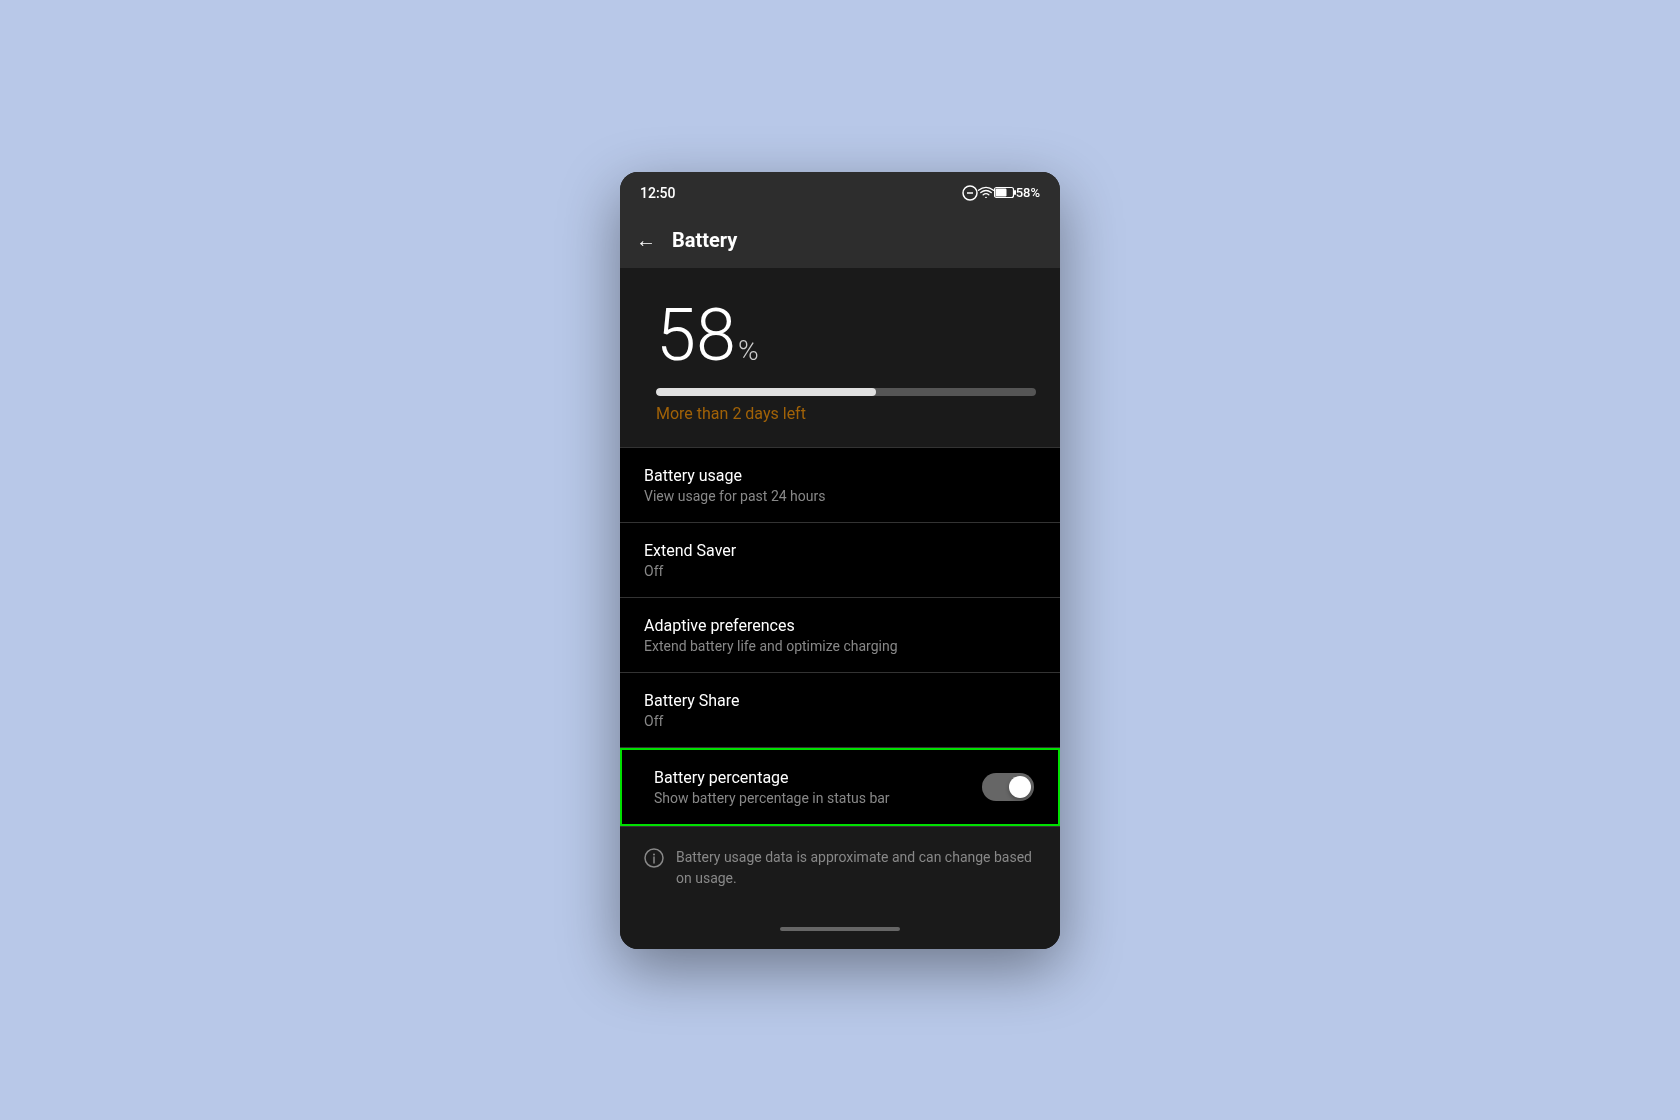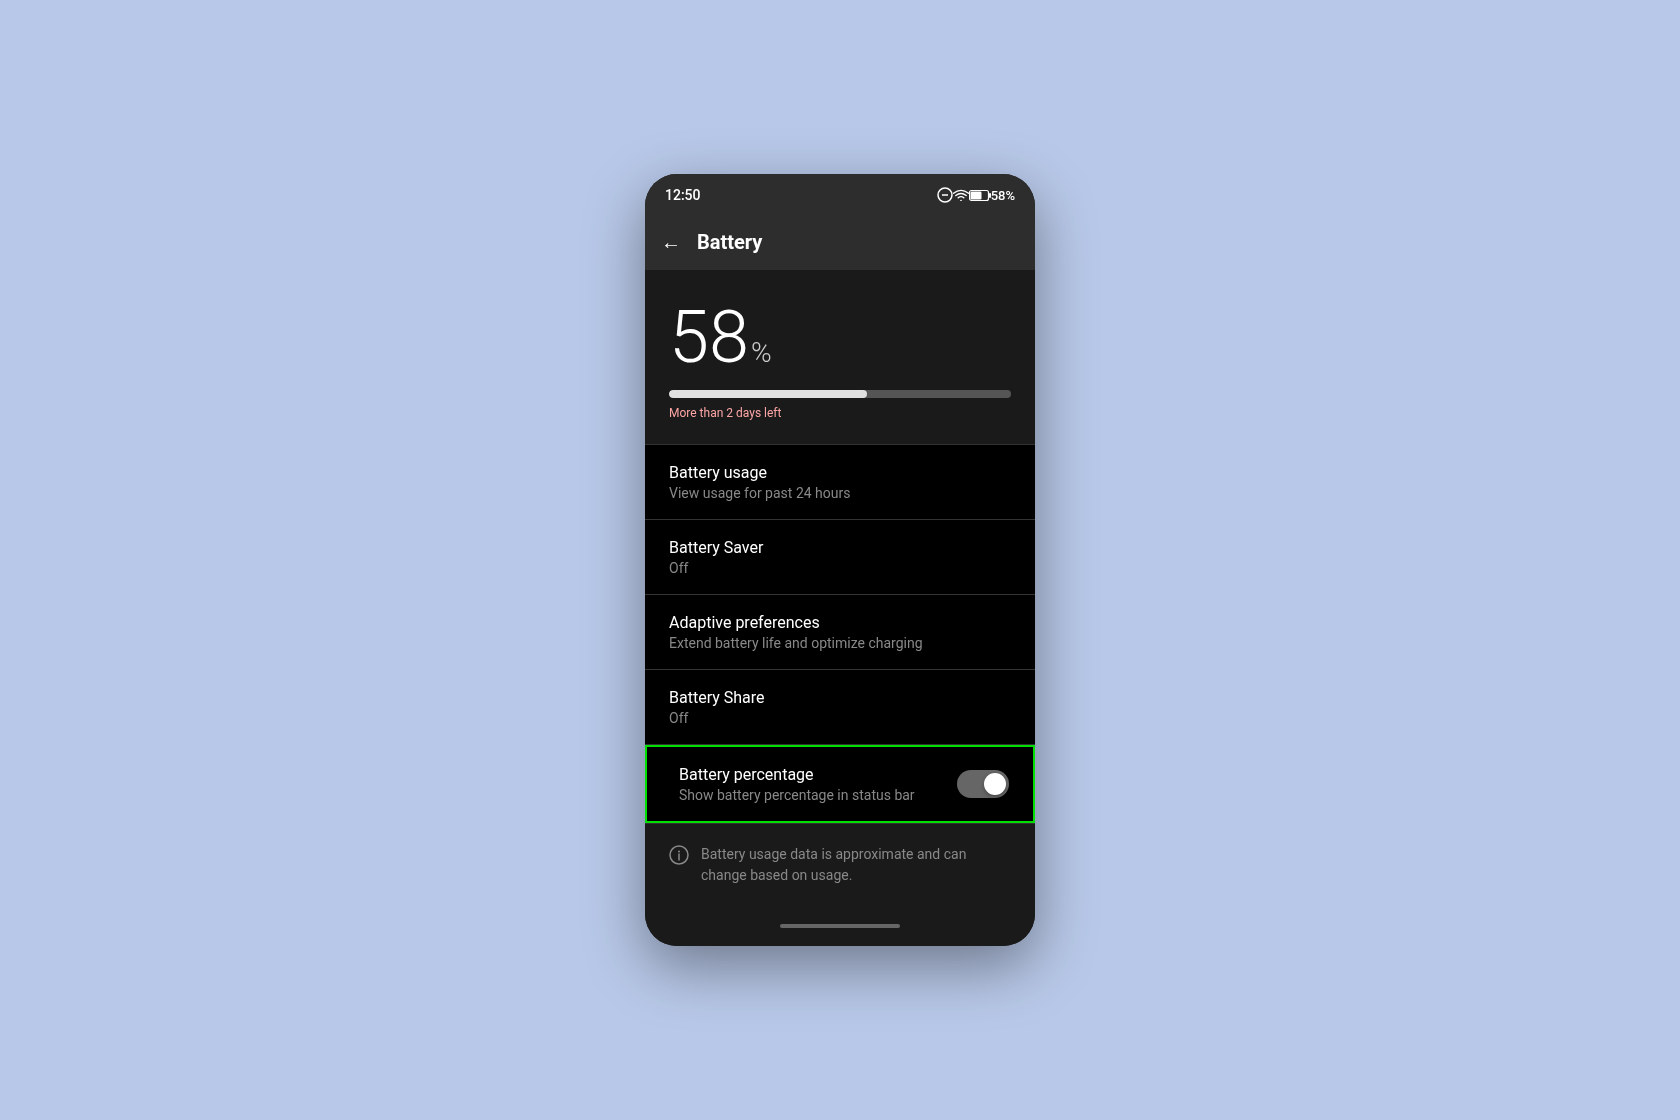"12:50" .phone-shell { border-radius: 32px -> 18px; width: 390px -> 440px }
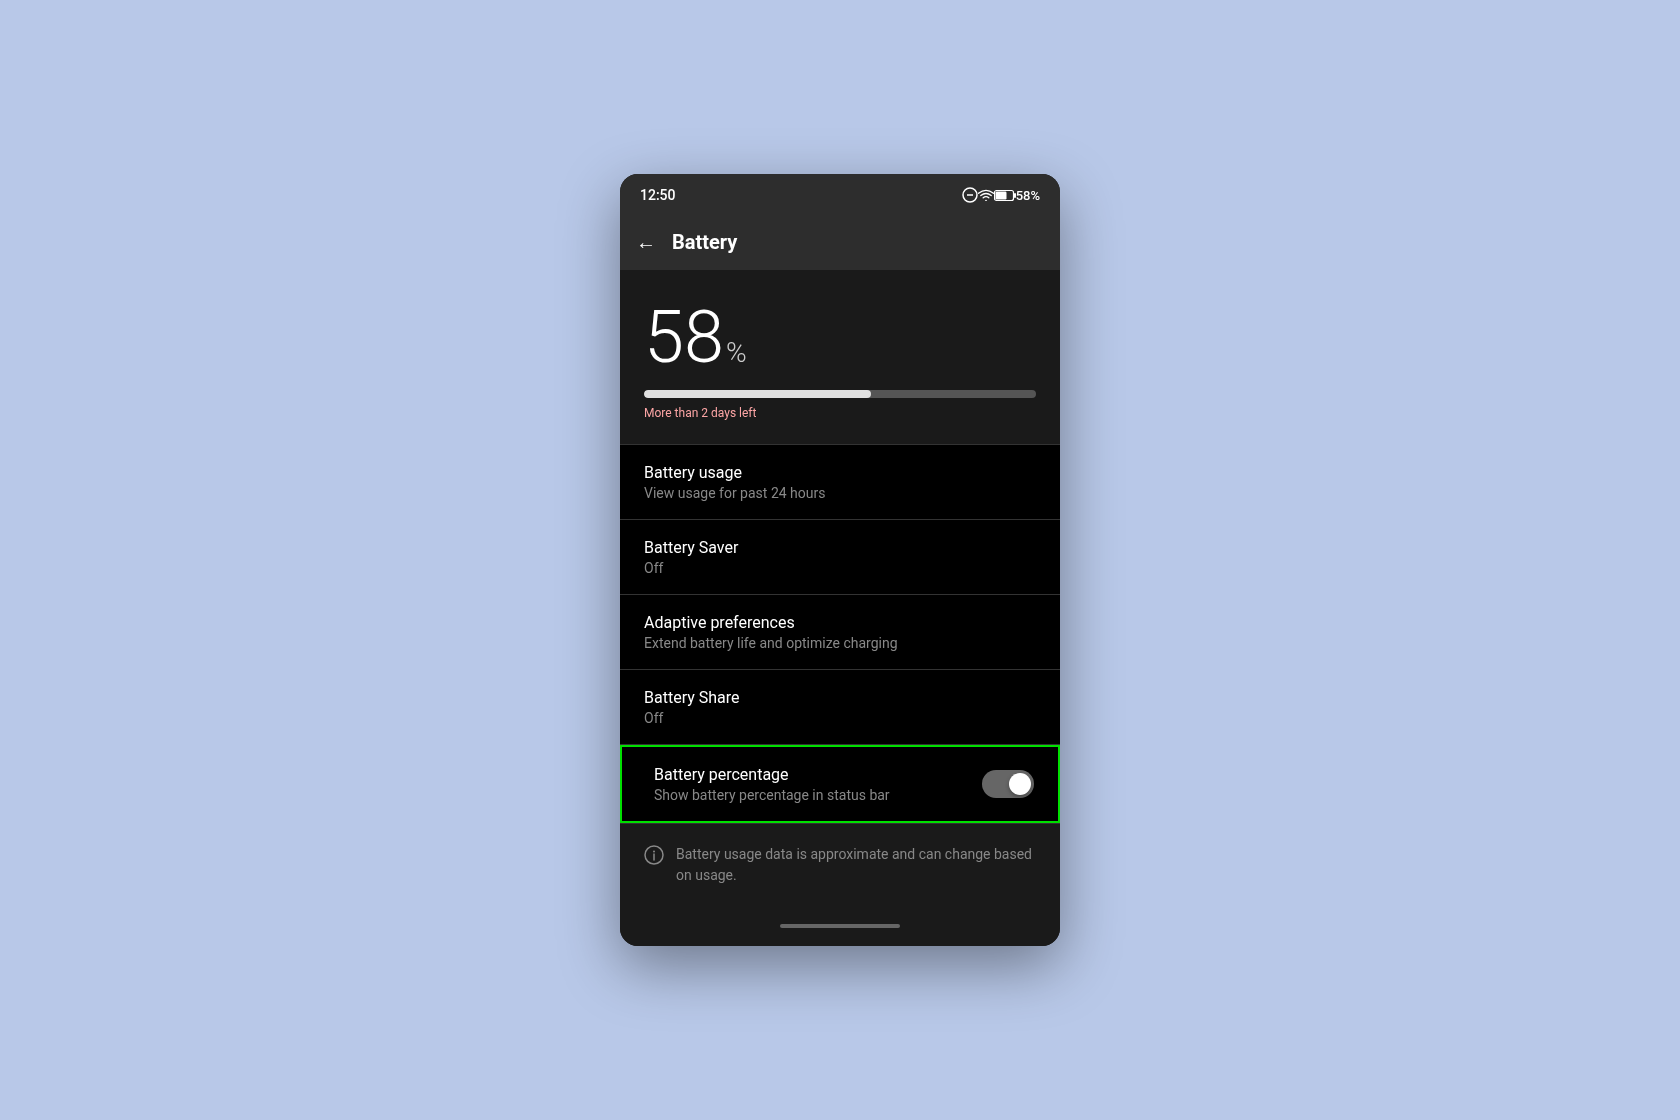"58" .battery-hero { margin-left: none -> 12px }
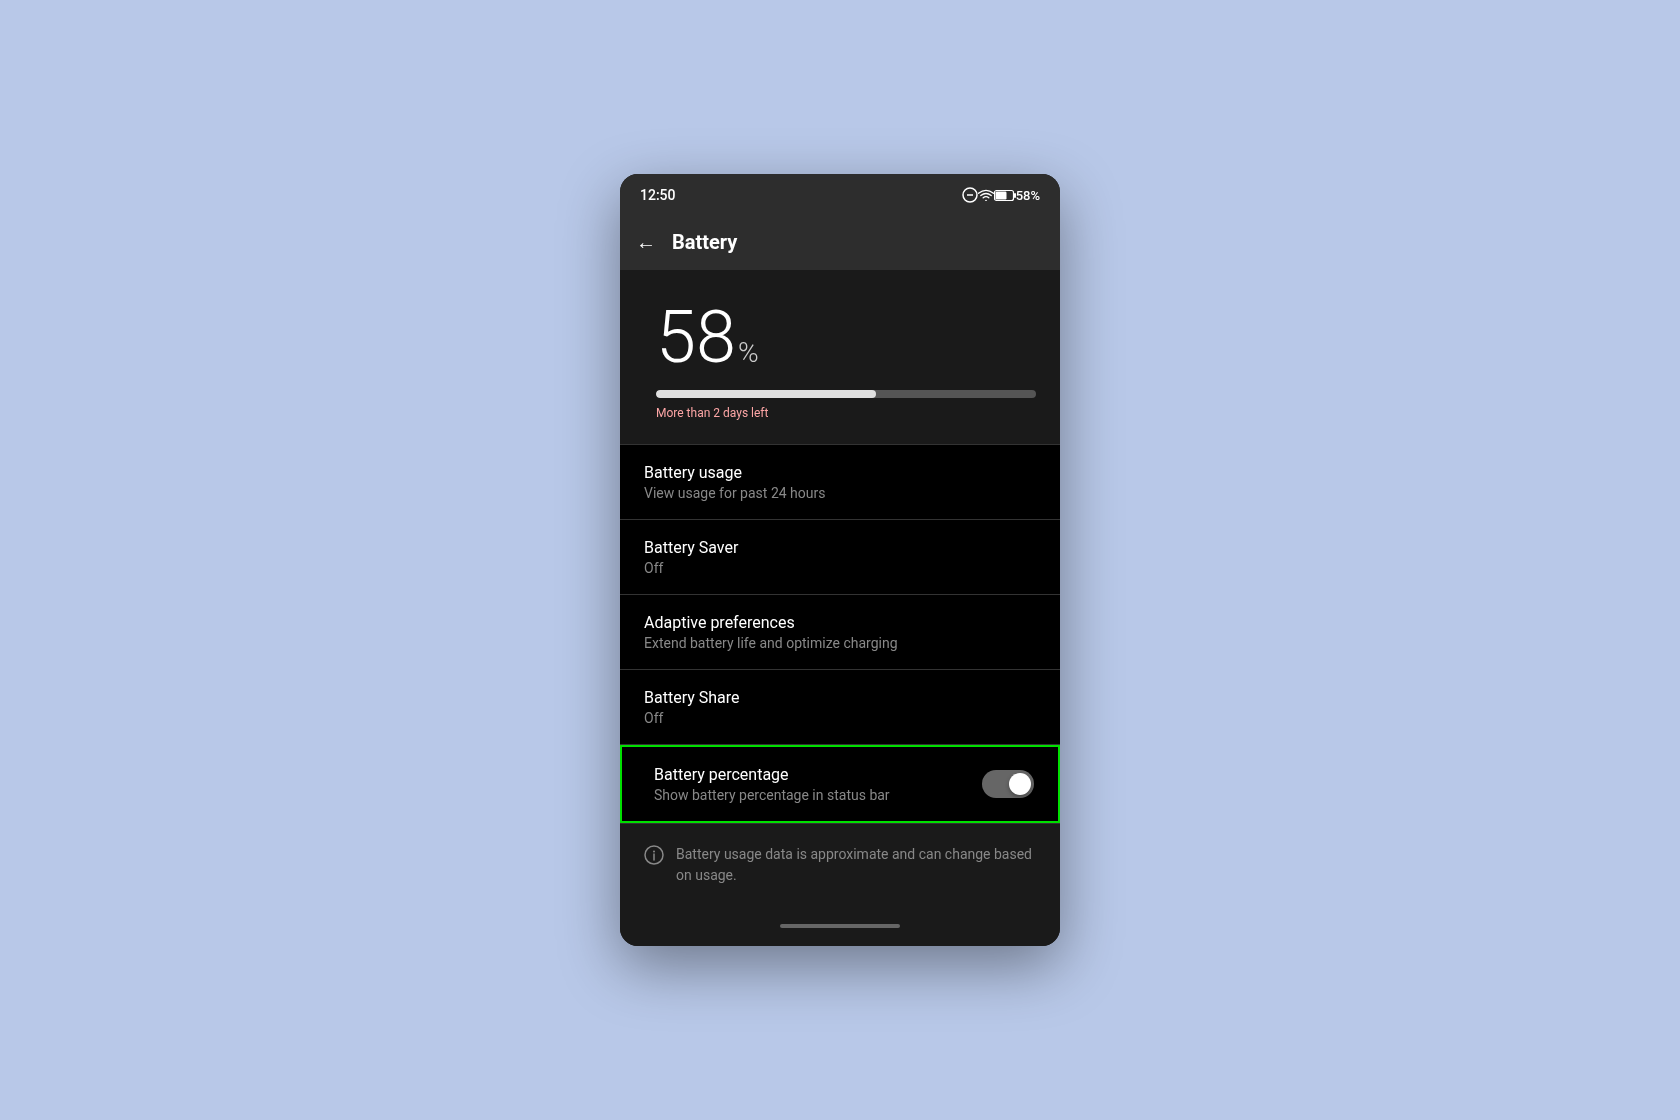"More than 2 days left" .battery-time-left { color: #fca5a5 -> #a16207; font-size: 12px -> 16px }
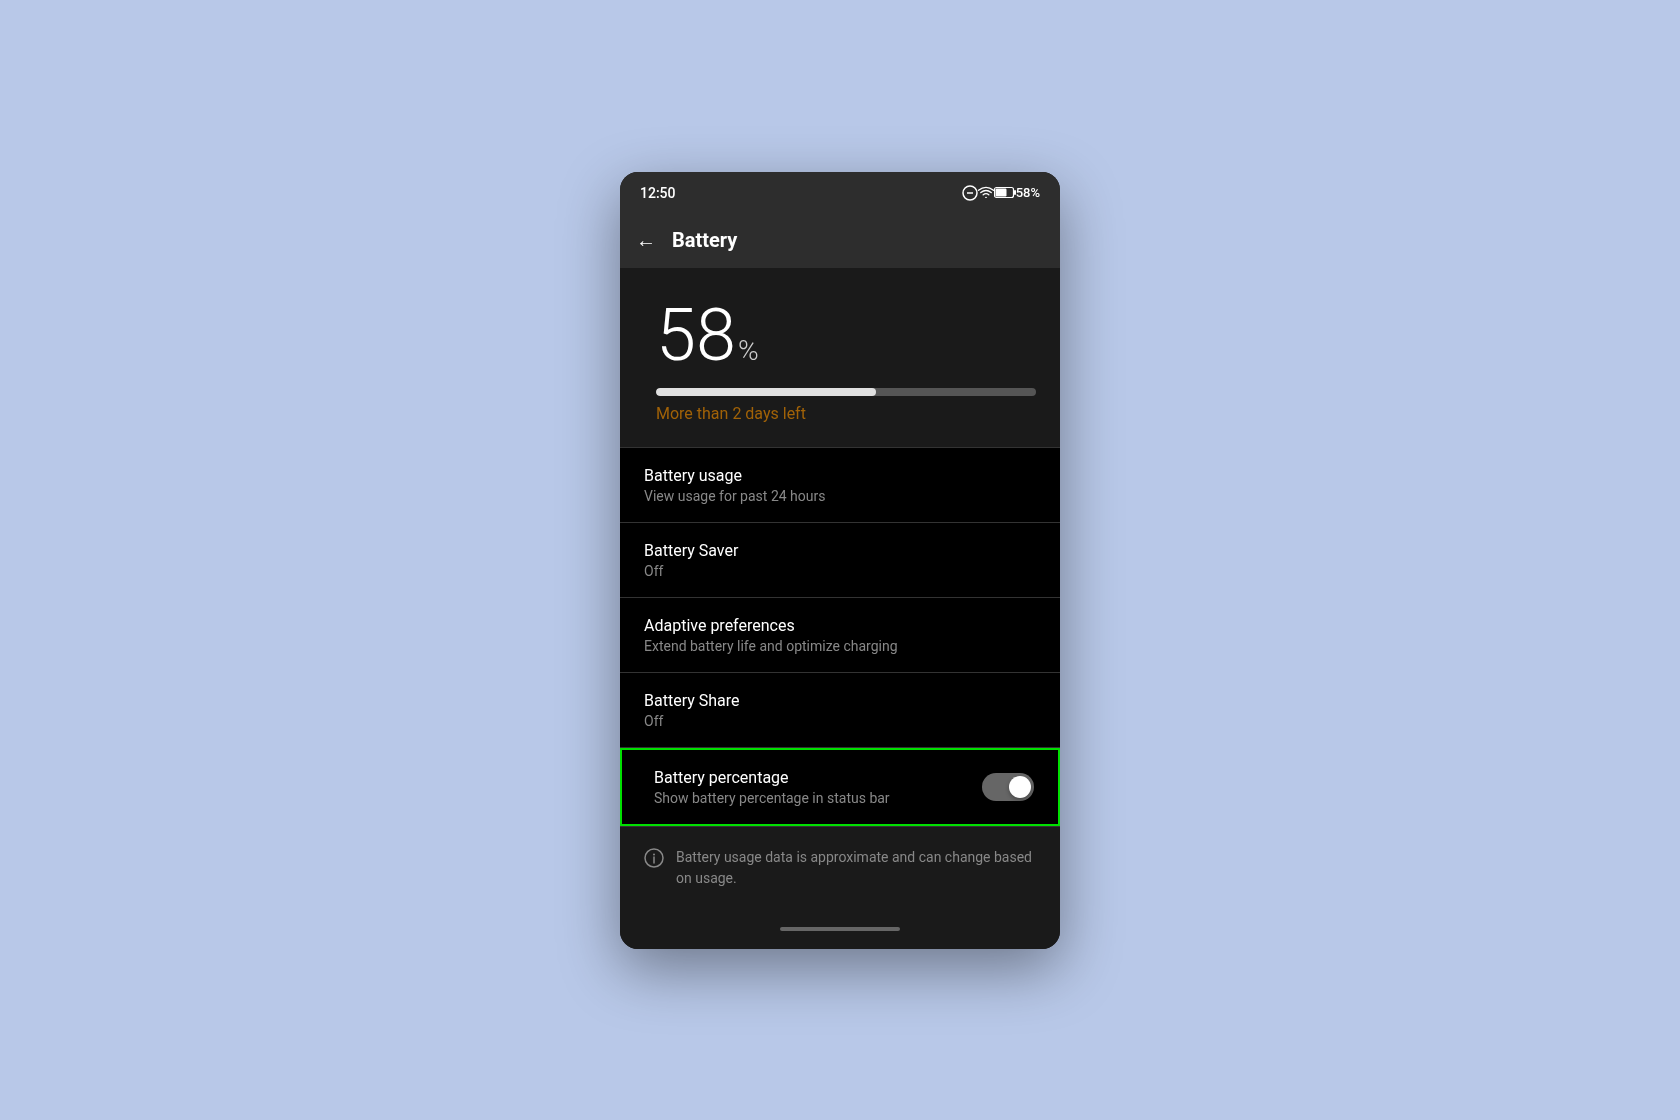"Battery Saver" div.list-item-title { text: Battery -> Extend }
